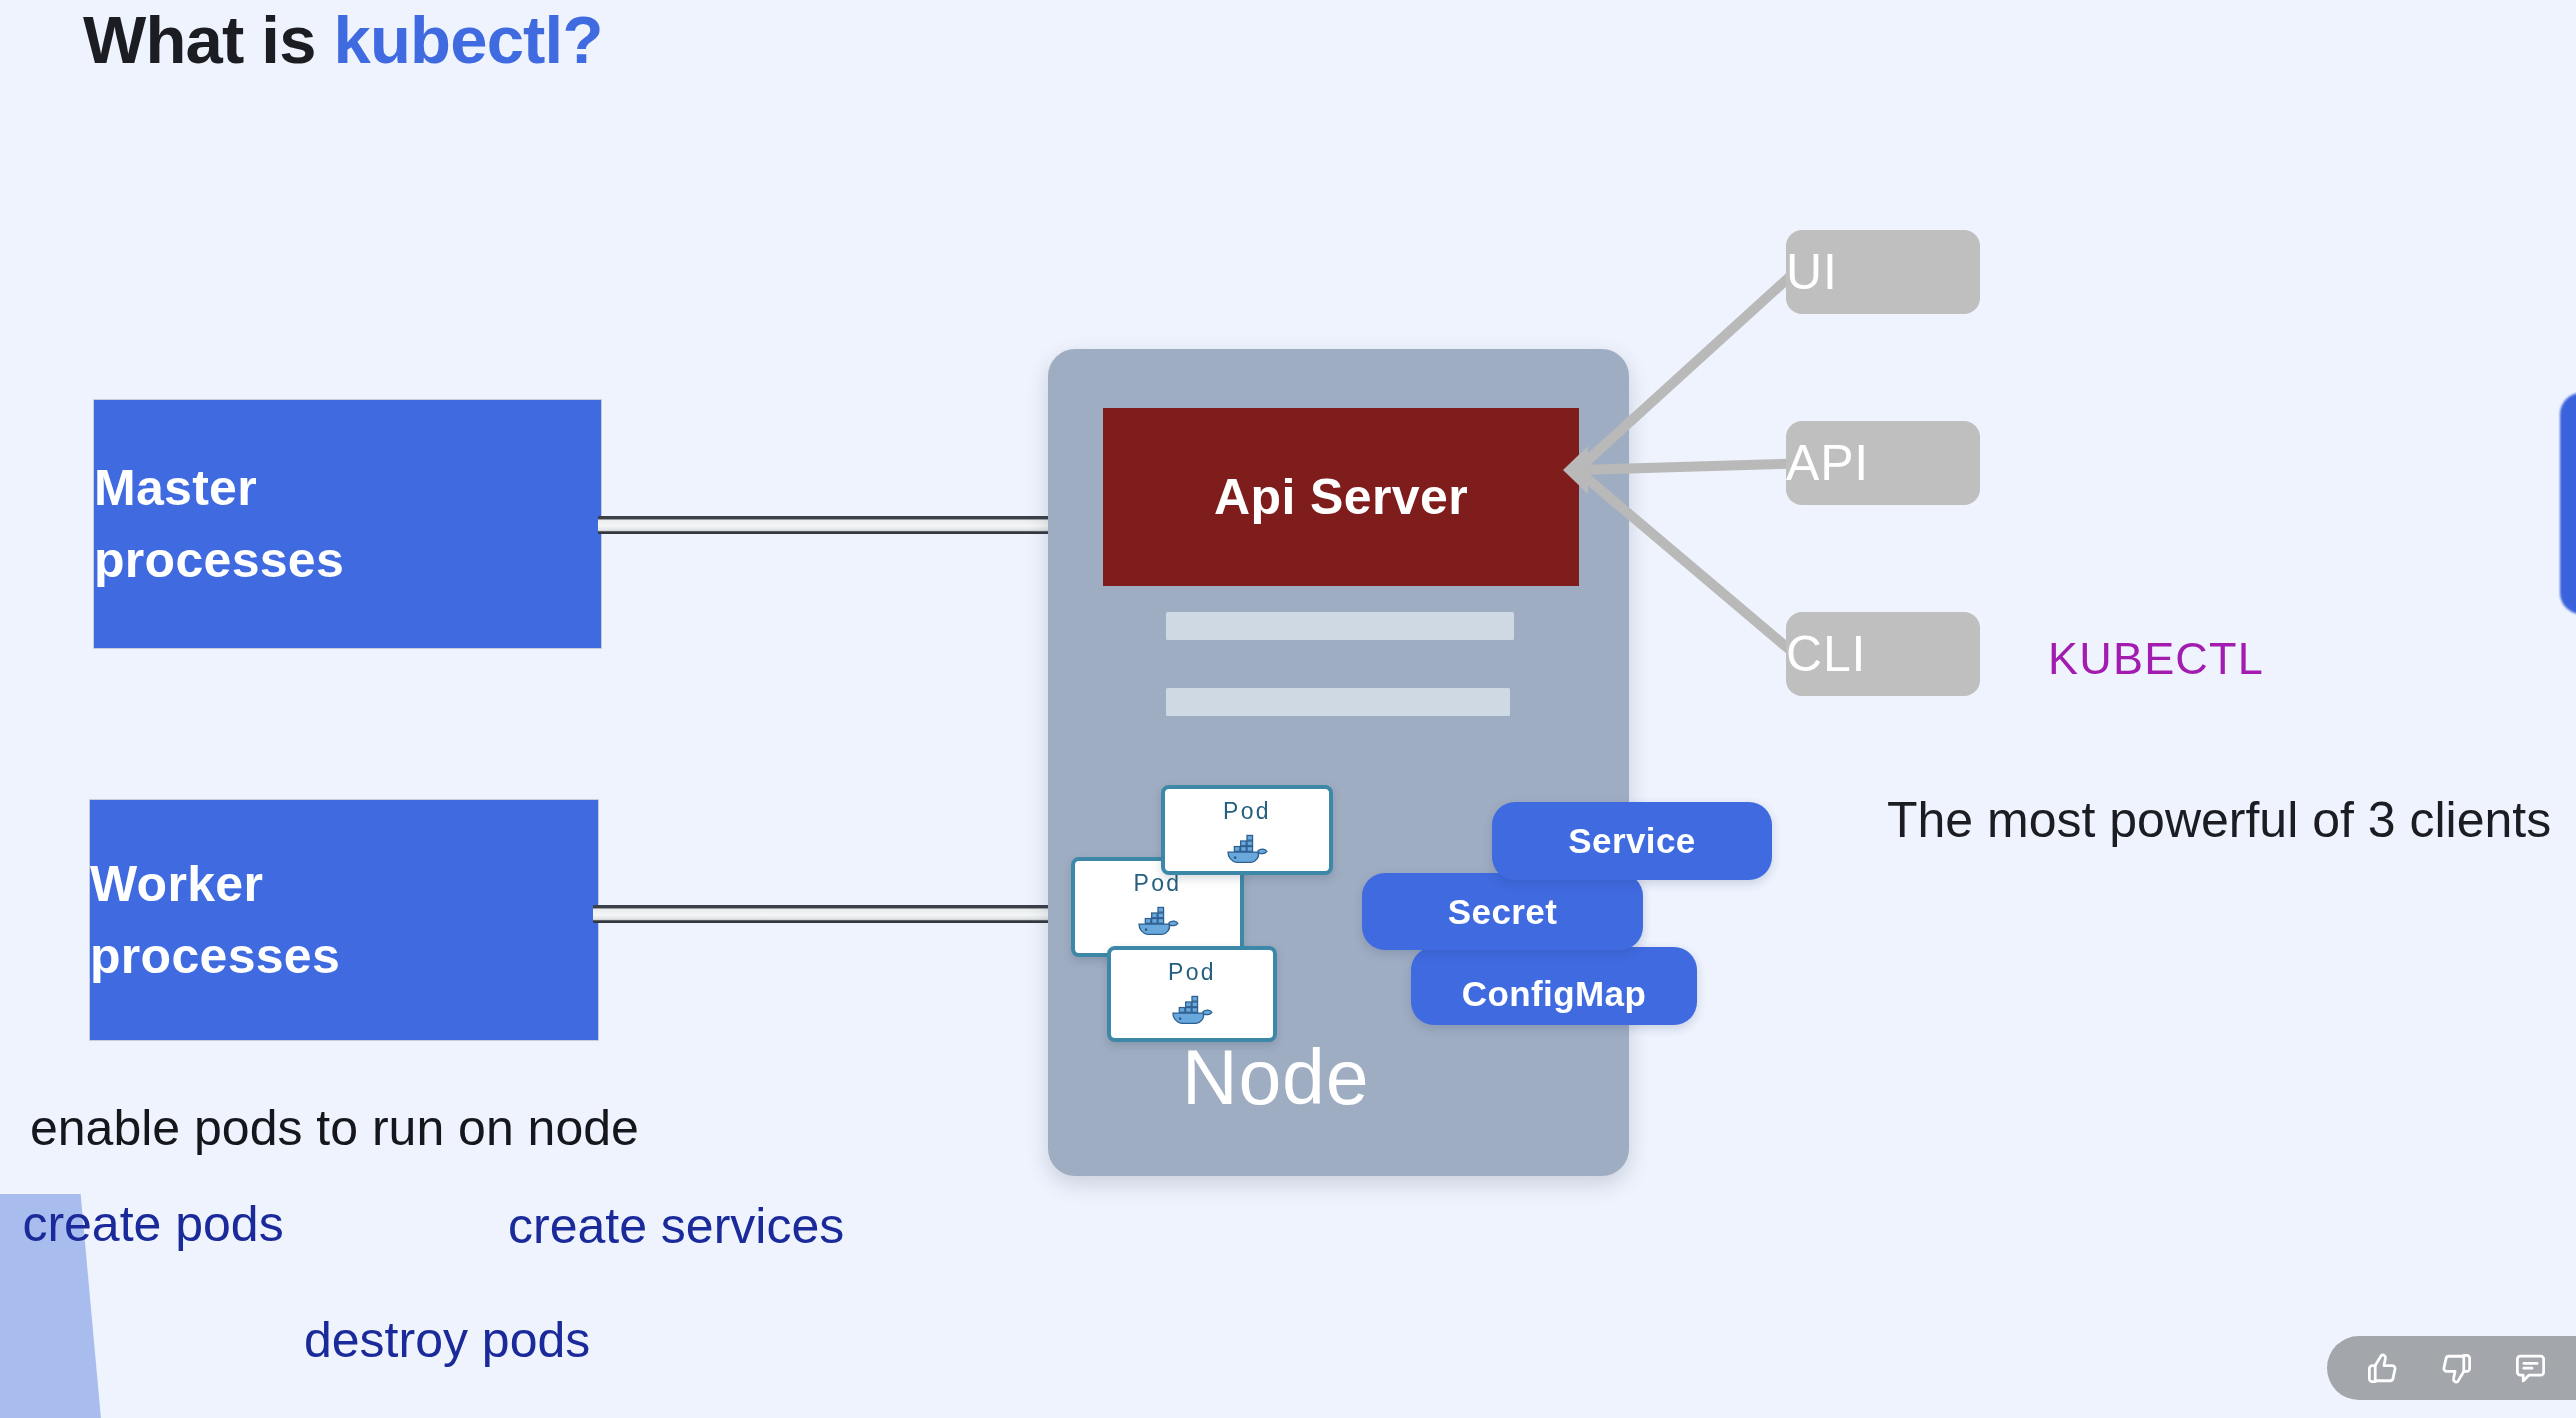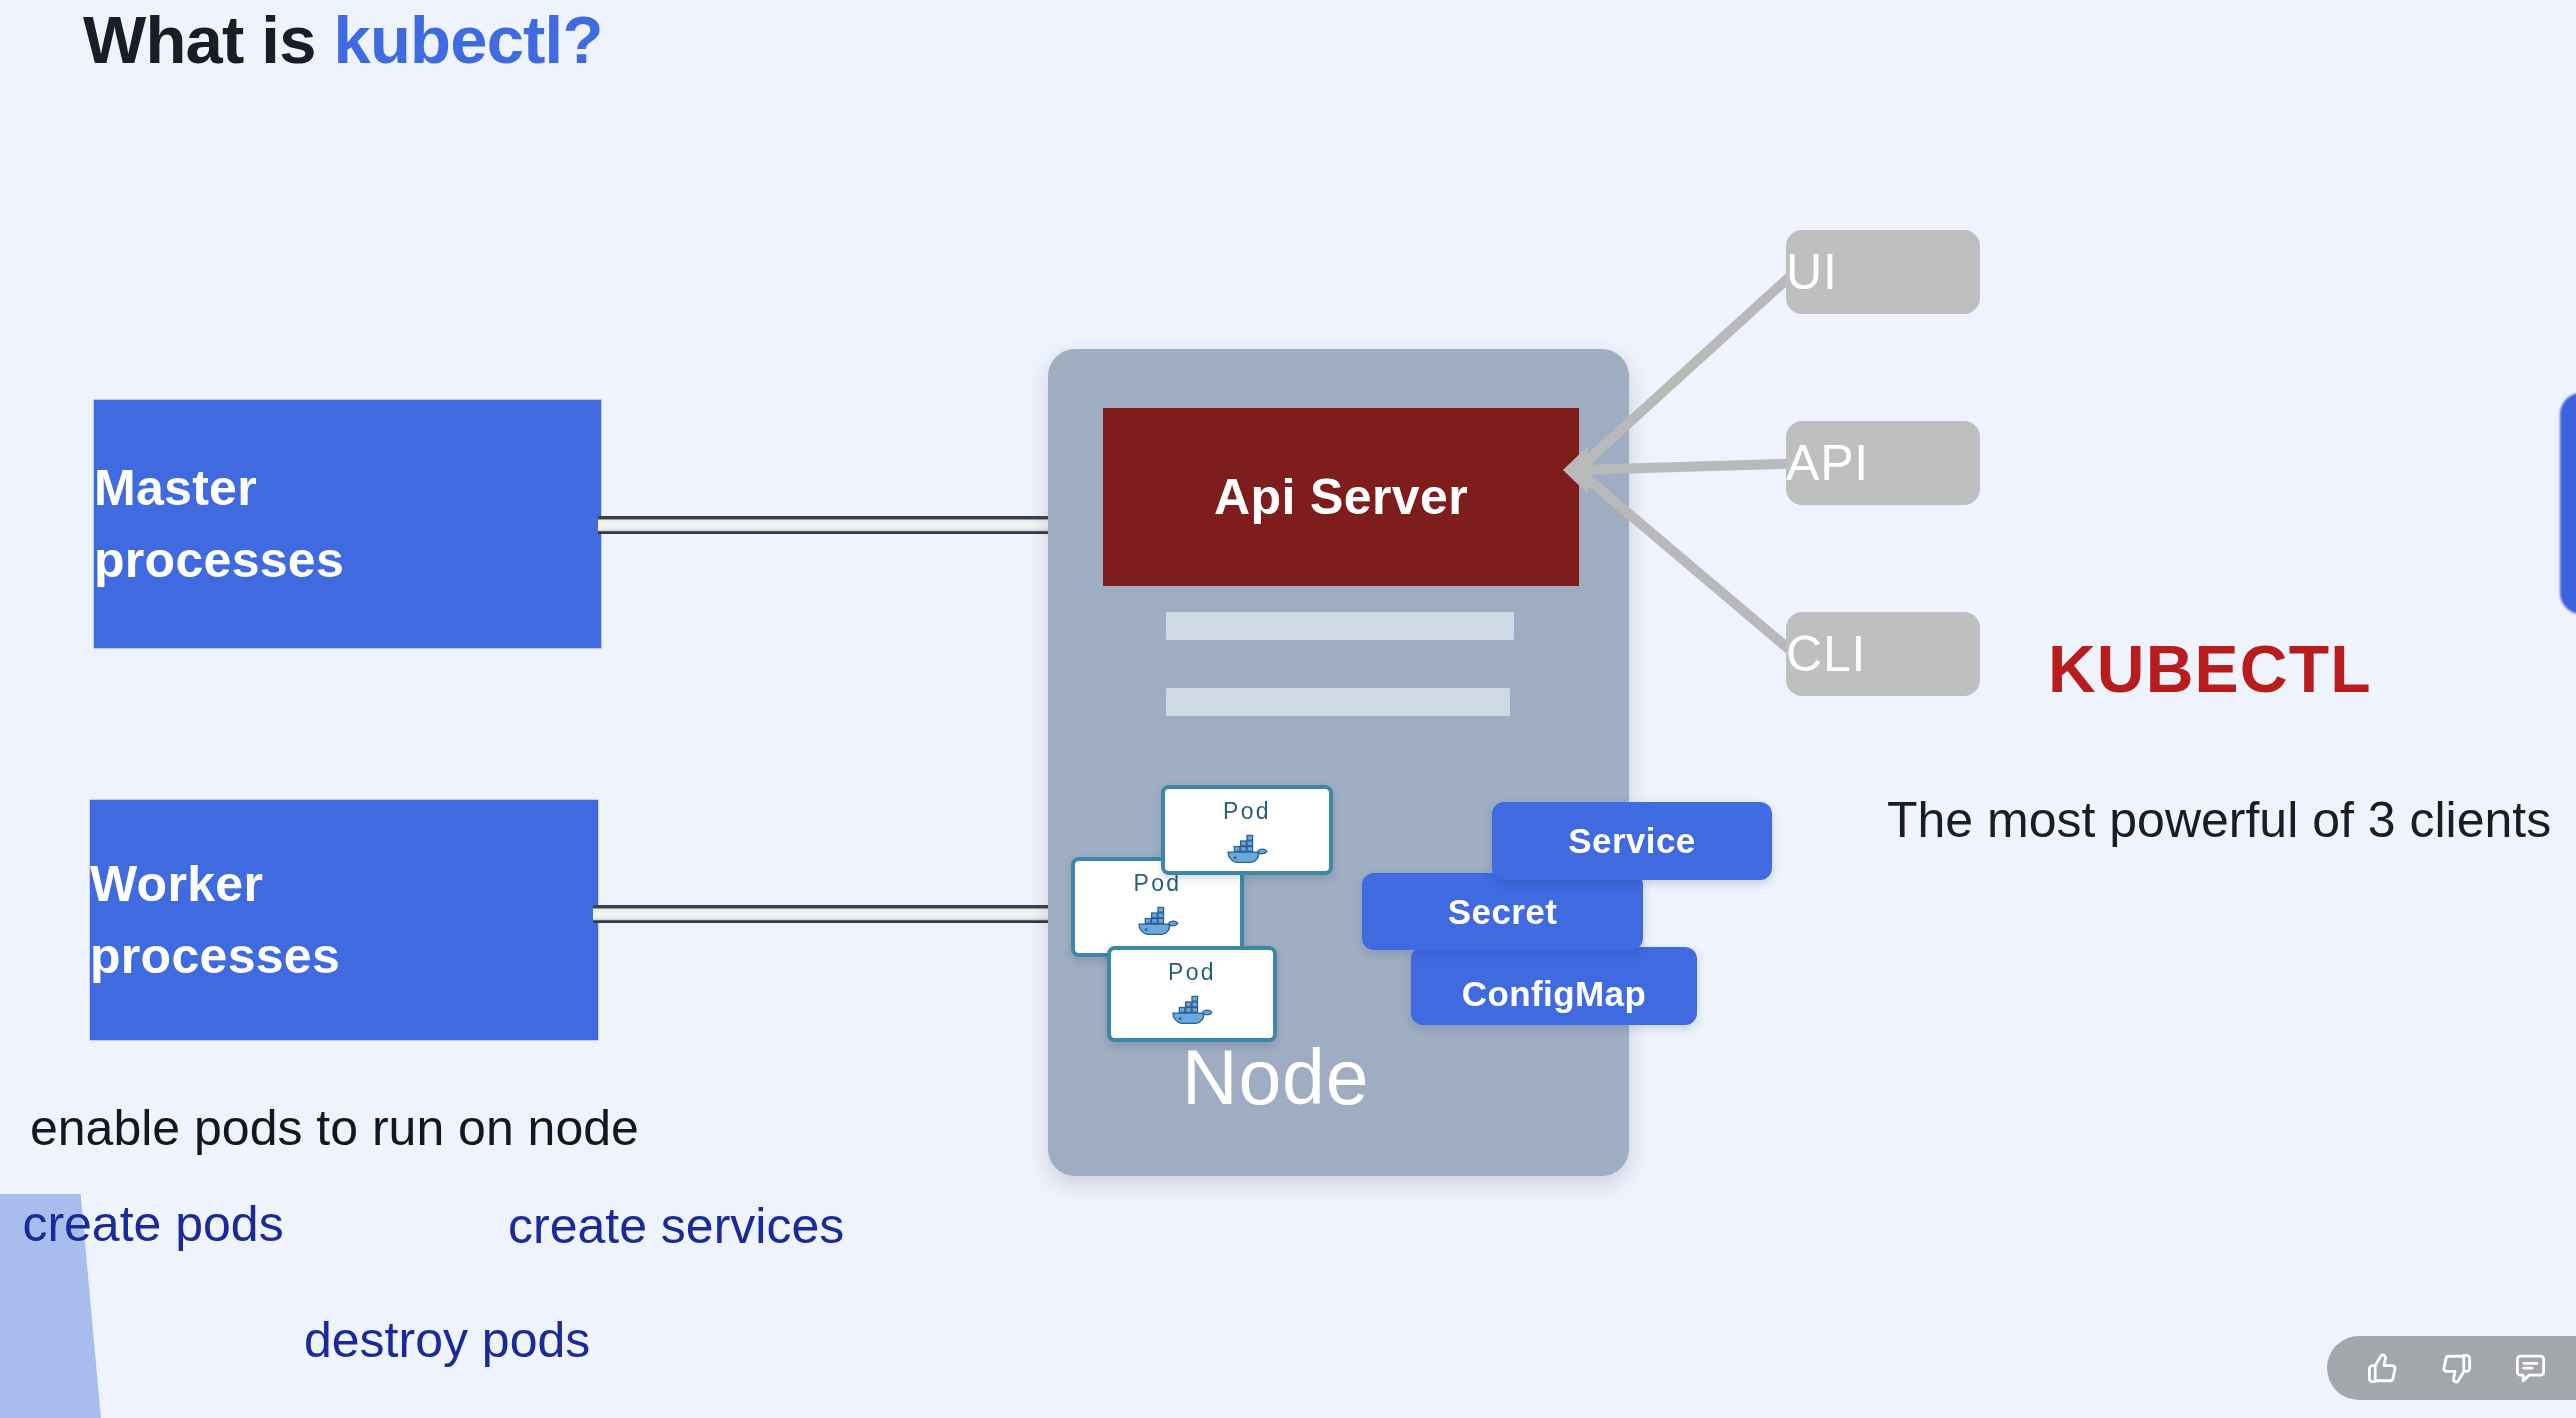"KUBECTL" #kubectl-title { color: #b91c1c -> #a21caf; font-size: 66px -> 45px; font-weight: 700 -> 400 }
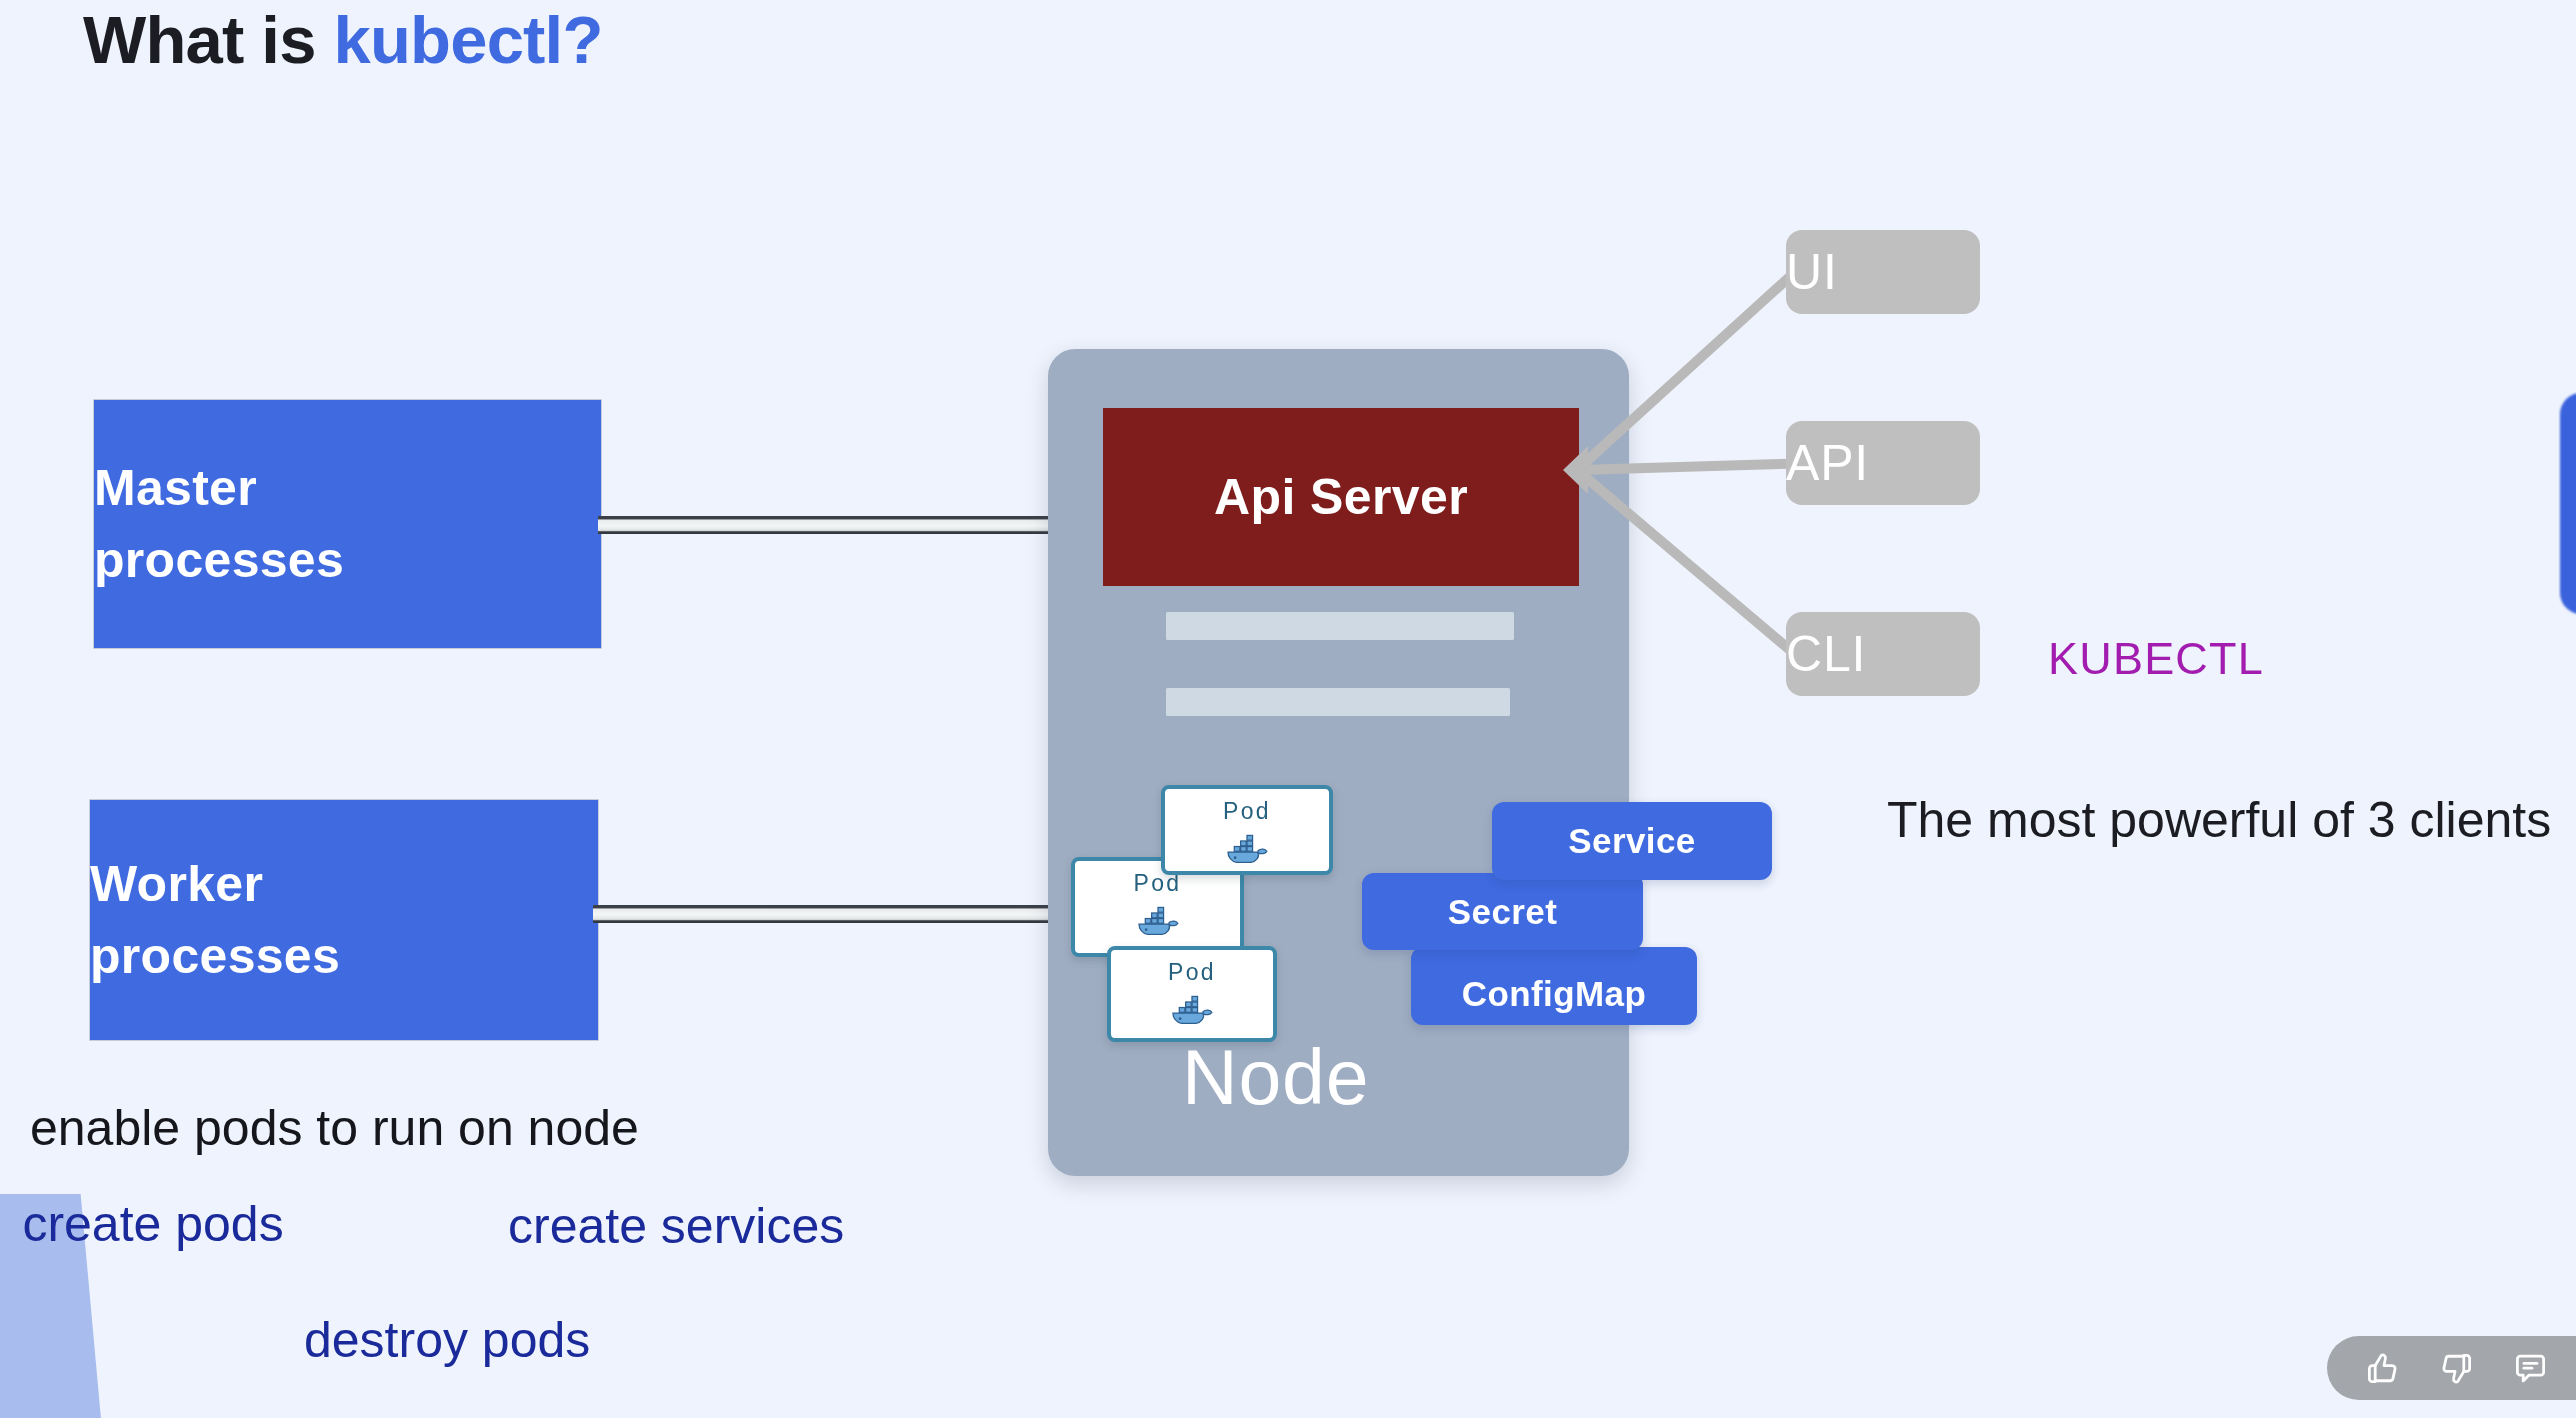"Service" .k-chip { border-radius: 12px -> 23px }
